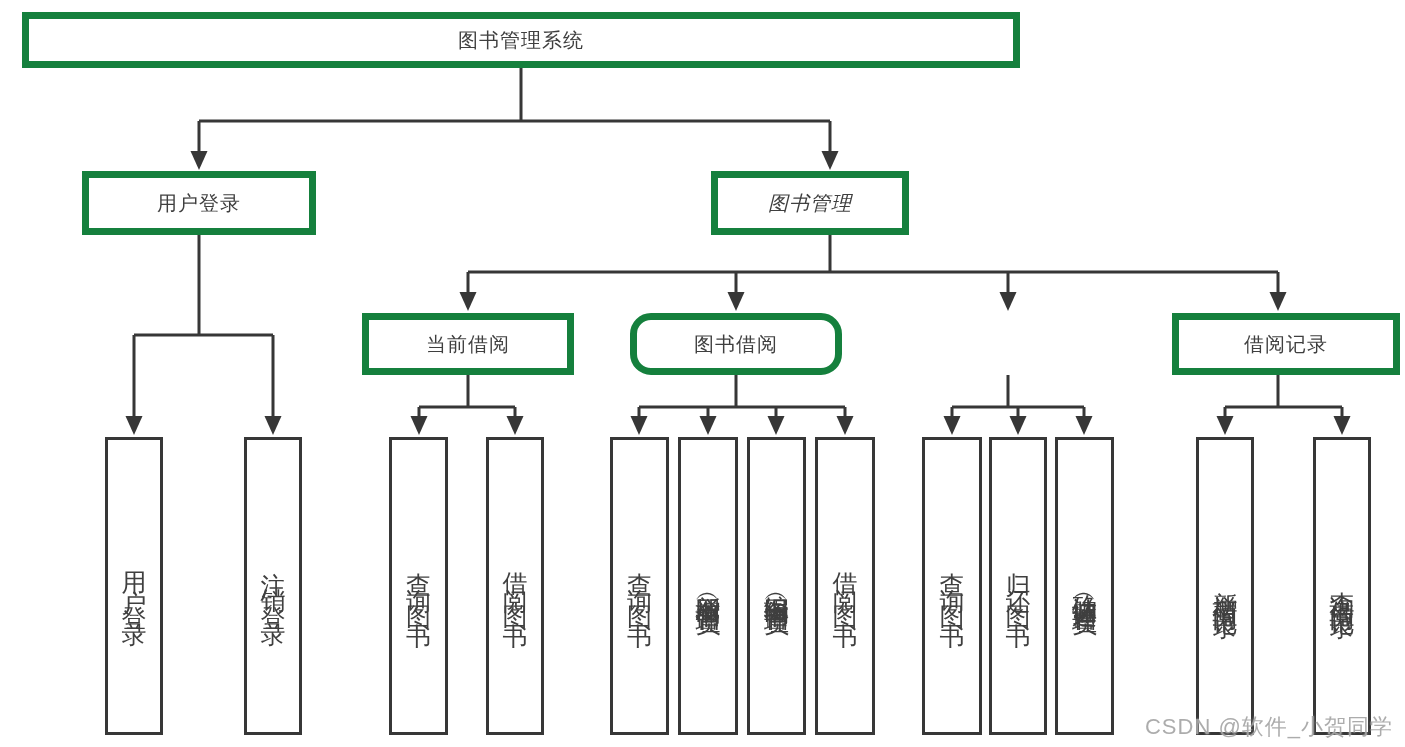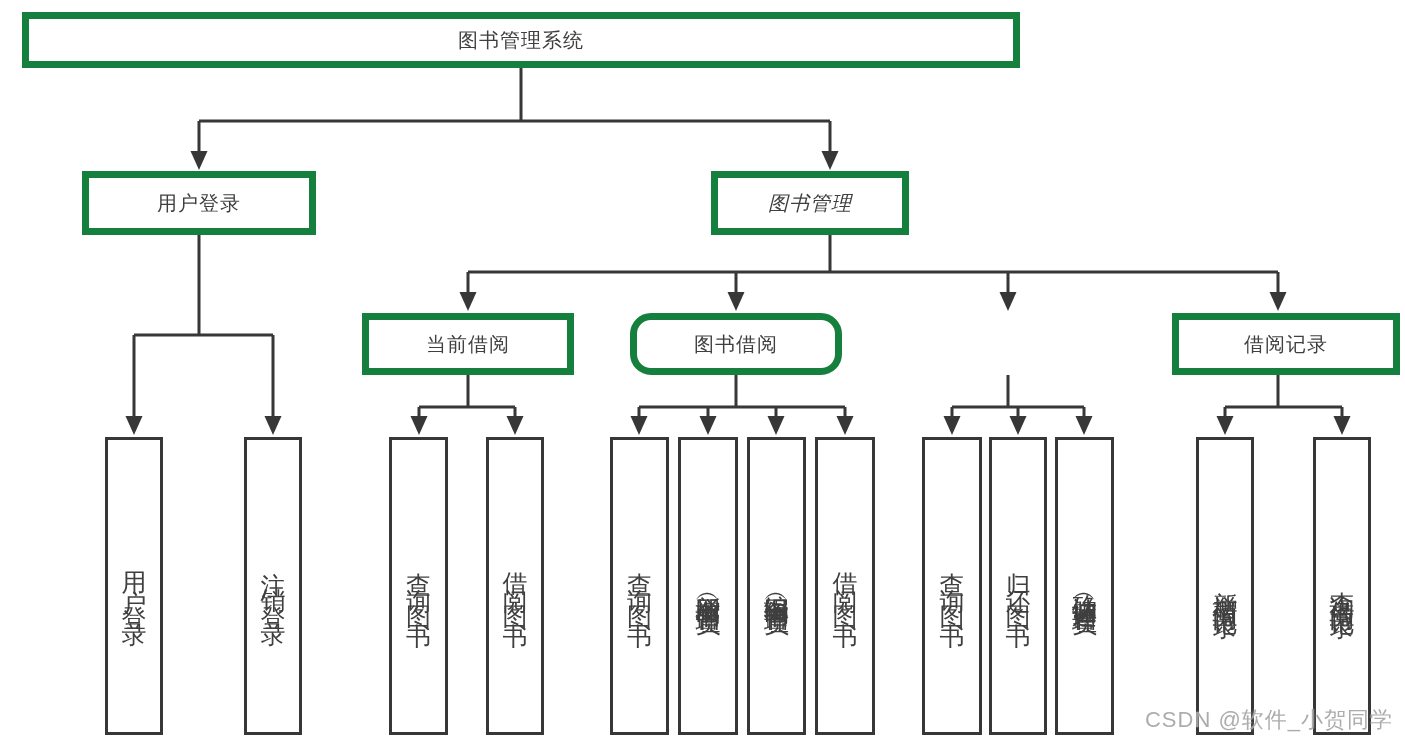"CSDN @软件_小贺同学" .watermark { bottom: 12px -> 5px }
